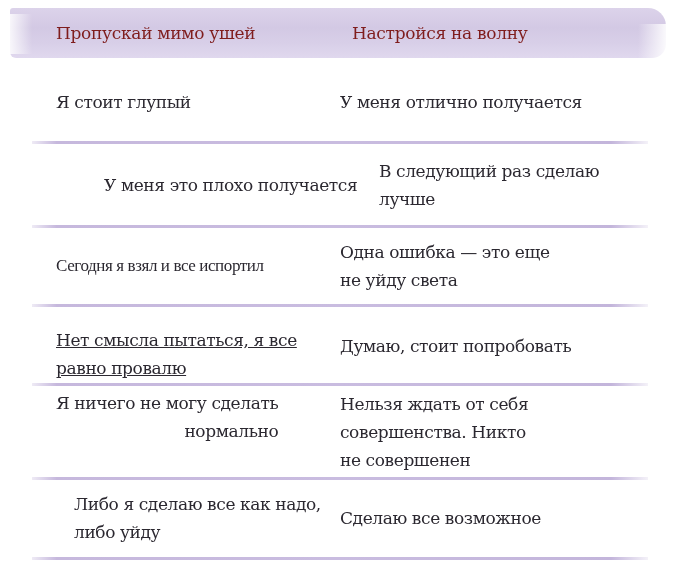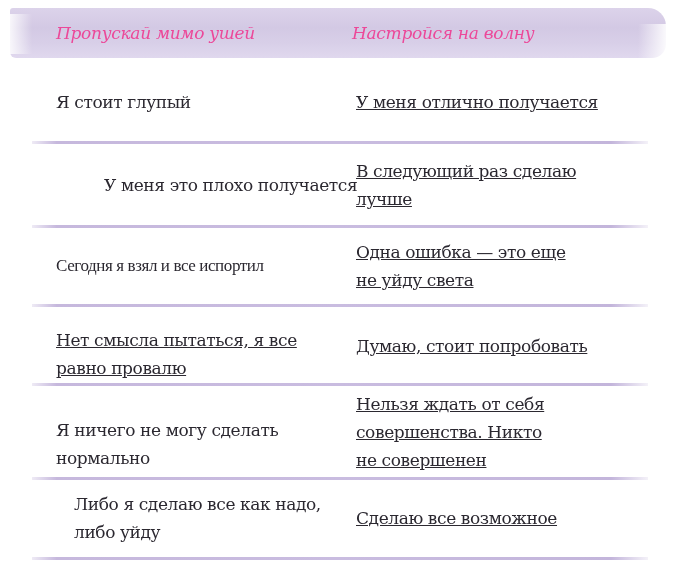"Пропускай мимо ушей" .header-cell { color: #ec4899 -> #7f1d1d; font-style: italic -> none }
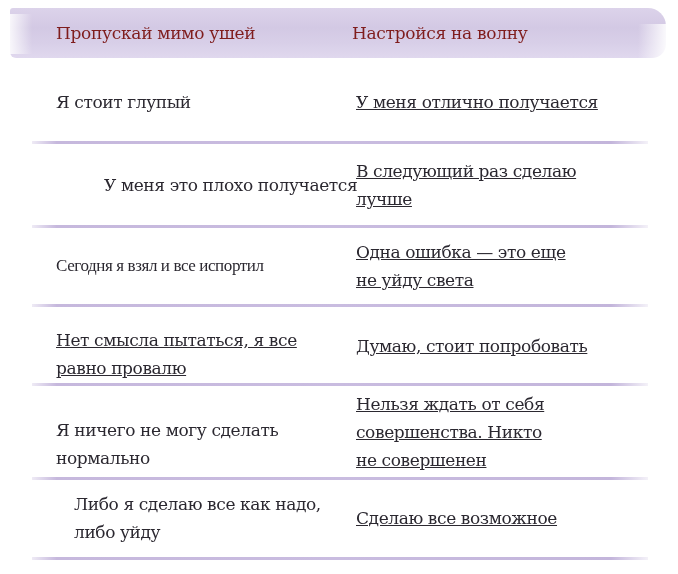"У меня отлично получается" .cell.right { left: 356px -> 340px; text-decoration: underline -> none }
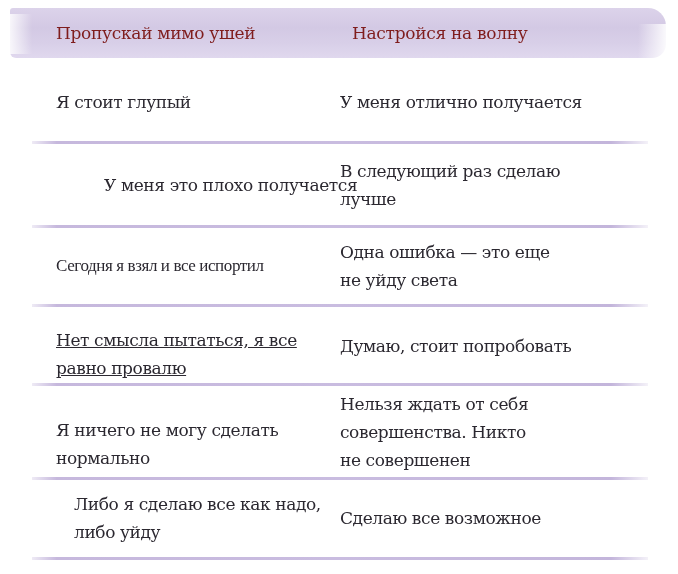"В следующий раз сделаю" div.cell { margin-left: none -> 39px }
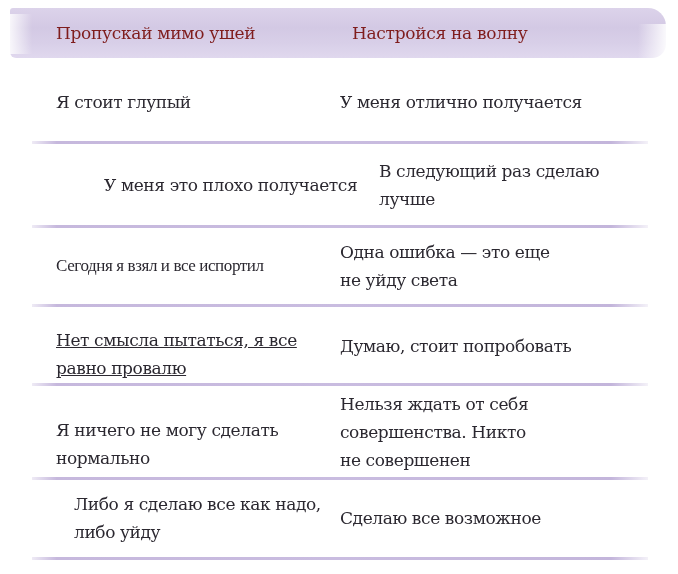"Я ничего не могу сделать" div.cell { text-align: none -> right; top: 402px -> 375px }
